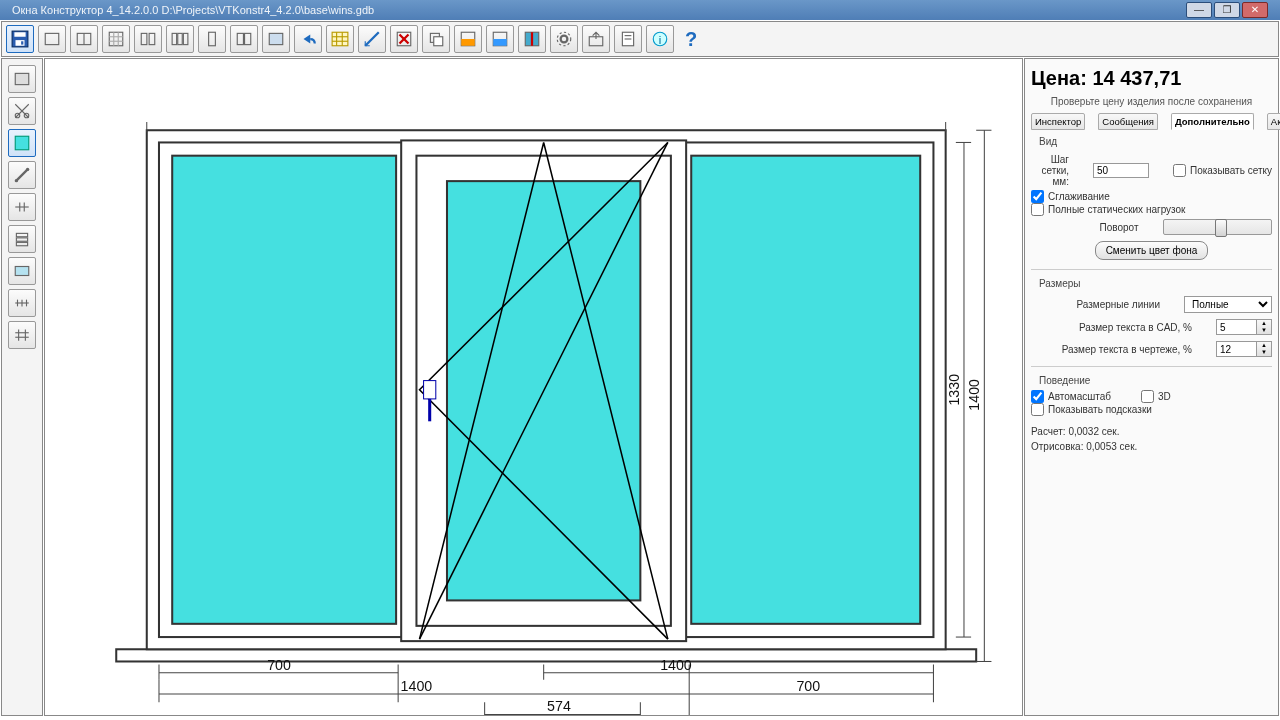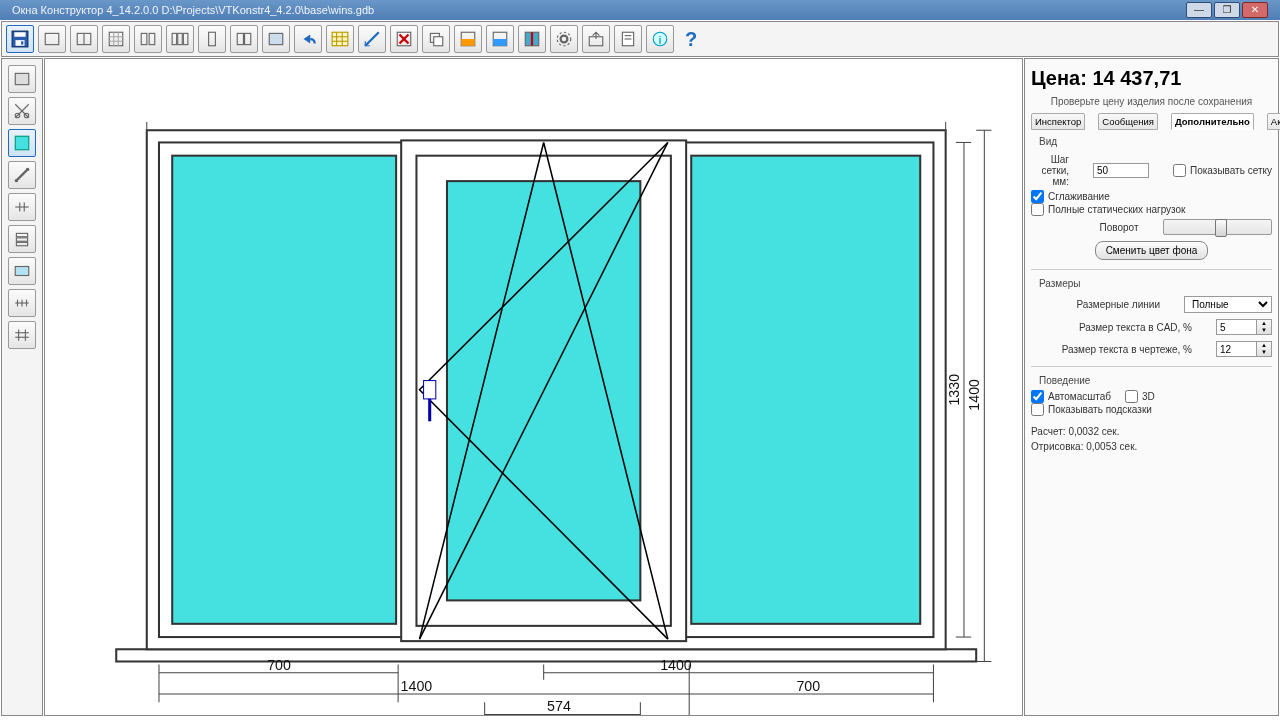"Автомасштаб" div { gap: 14px -> 30px }
